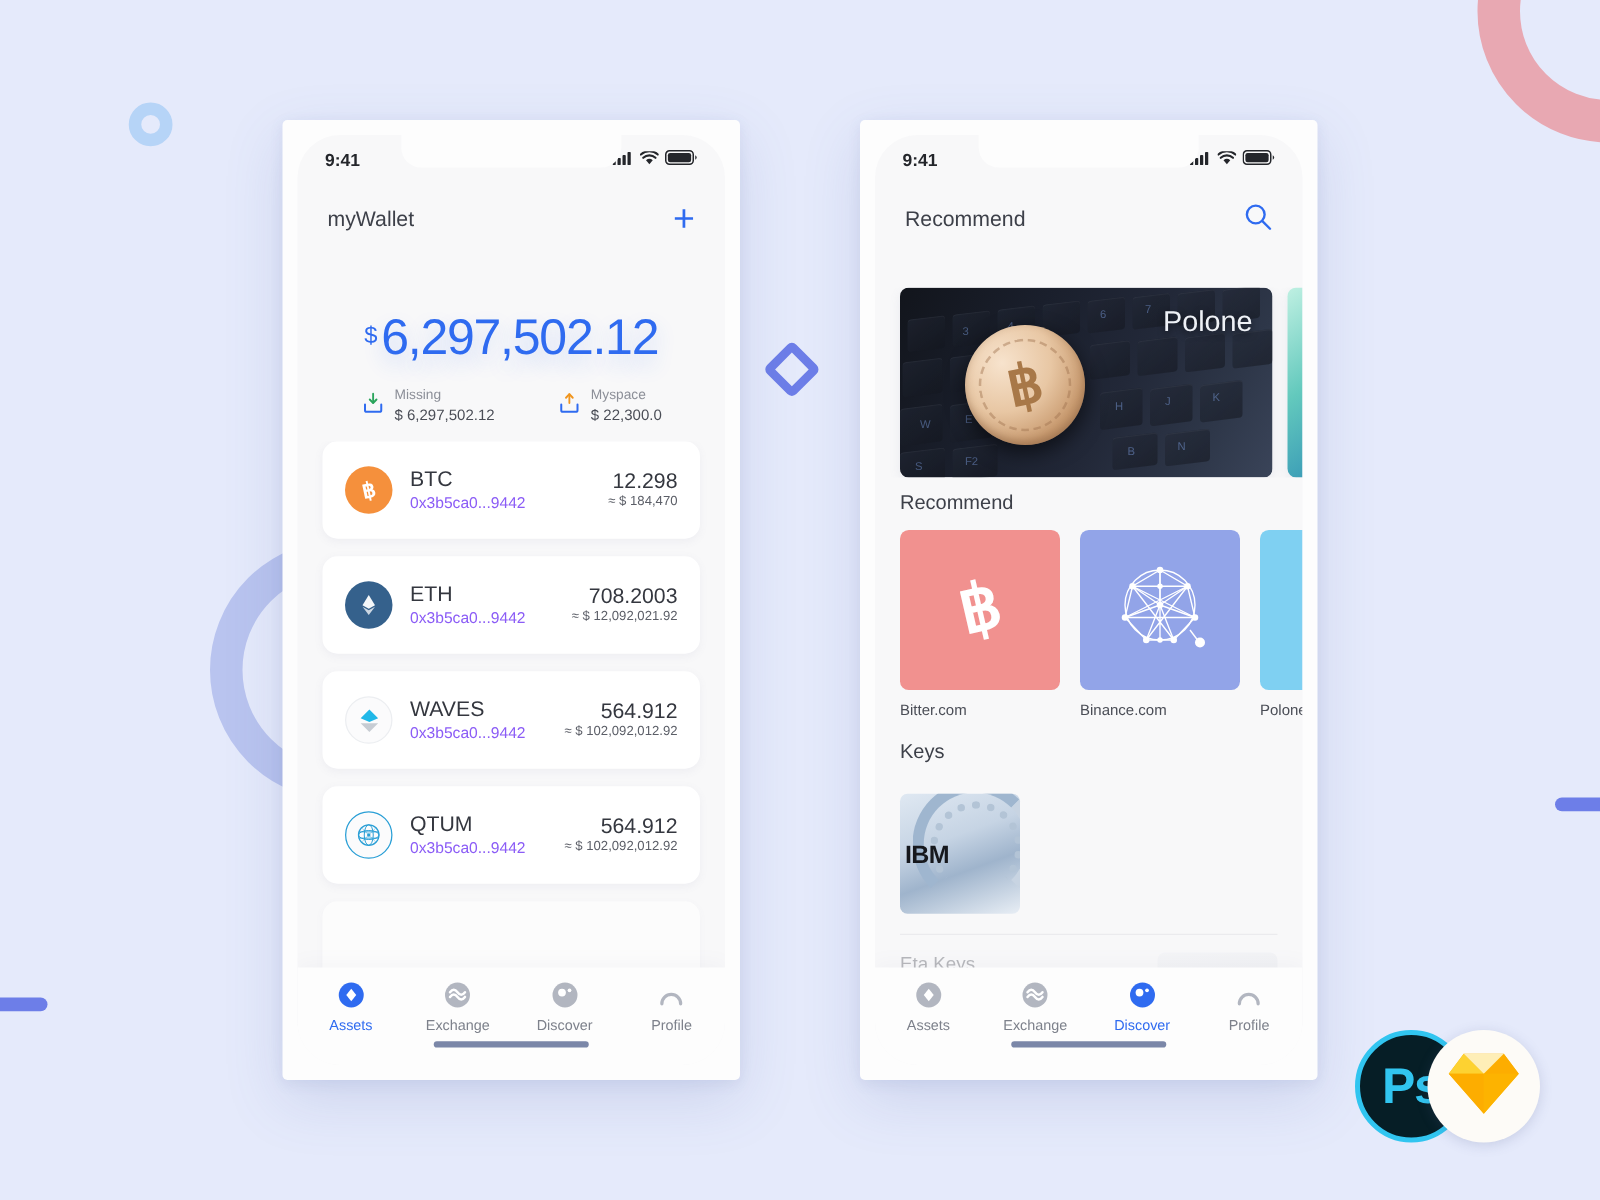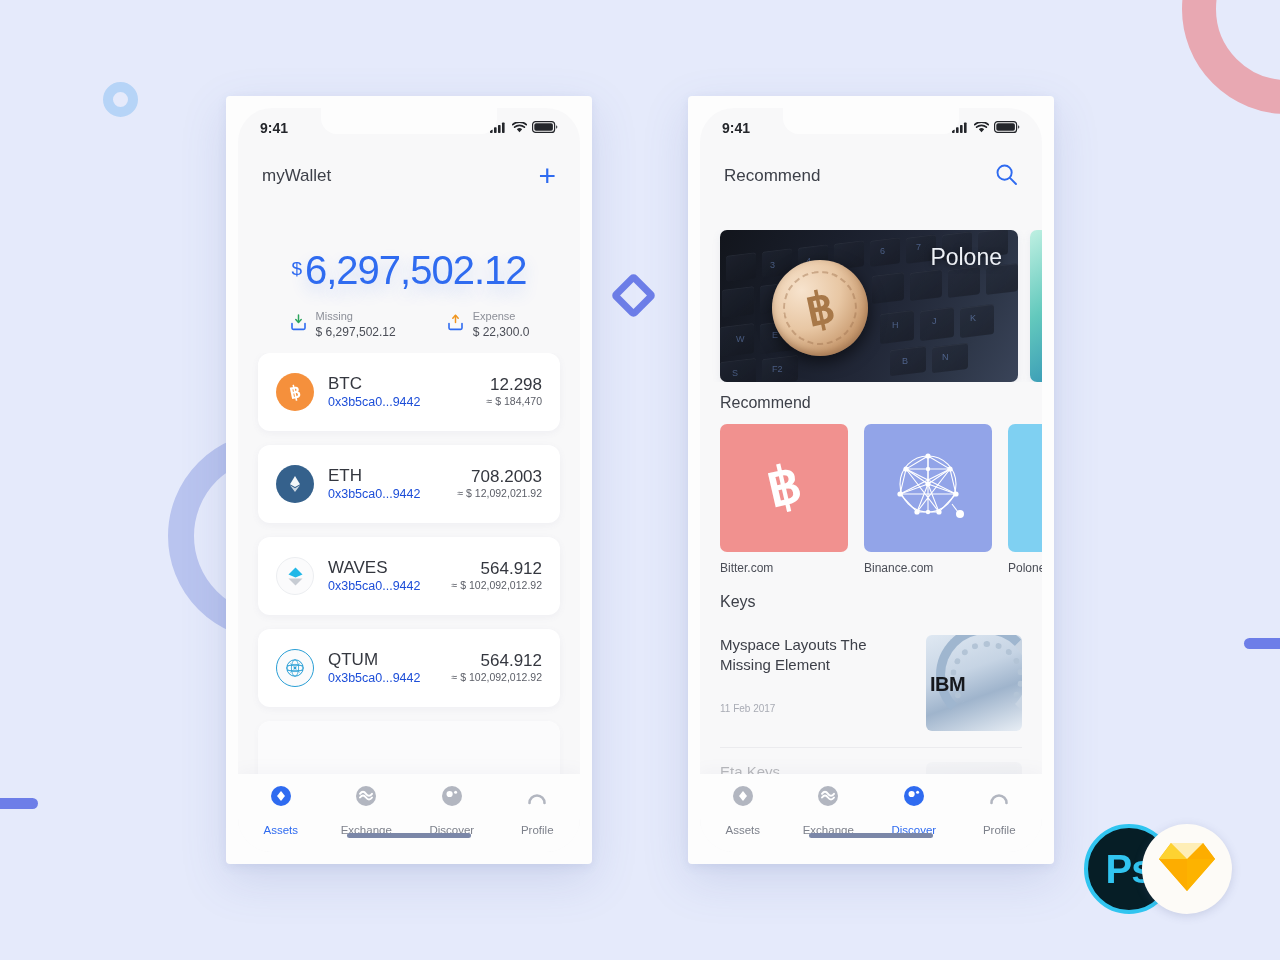"Expense" div.flow-label { text: Expense -> Myspace }
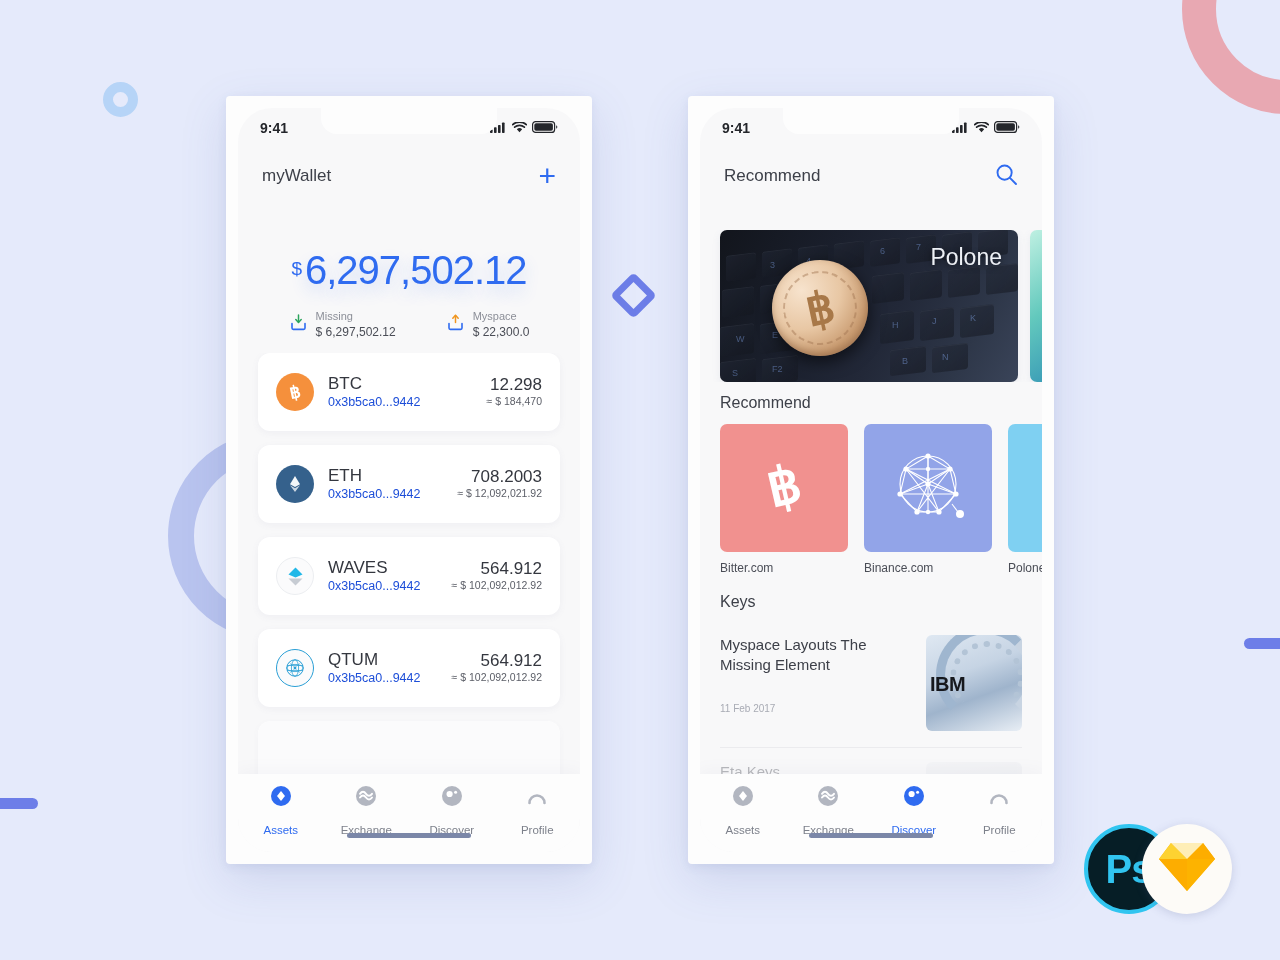"0x3b5ca0...9442" .asset-address { color: #1d4ed8 -> #8b5cf6 }
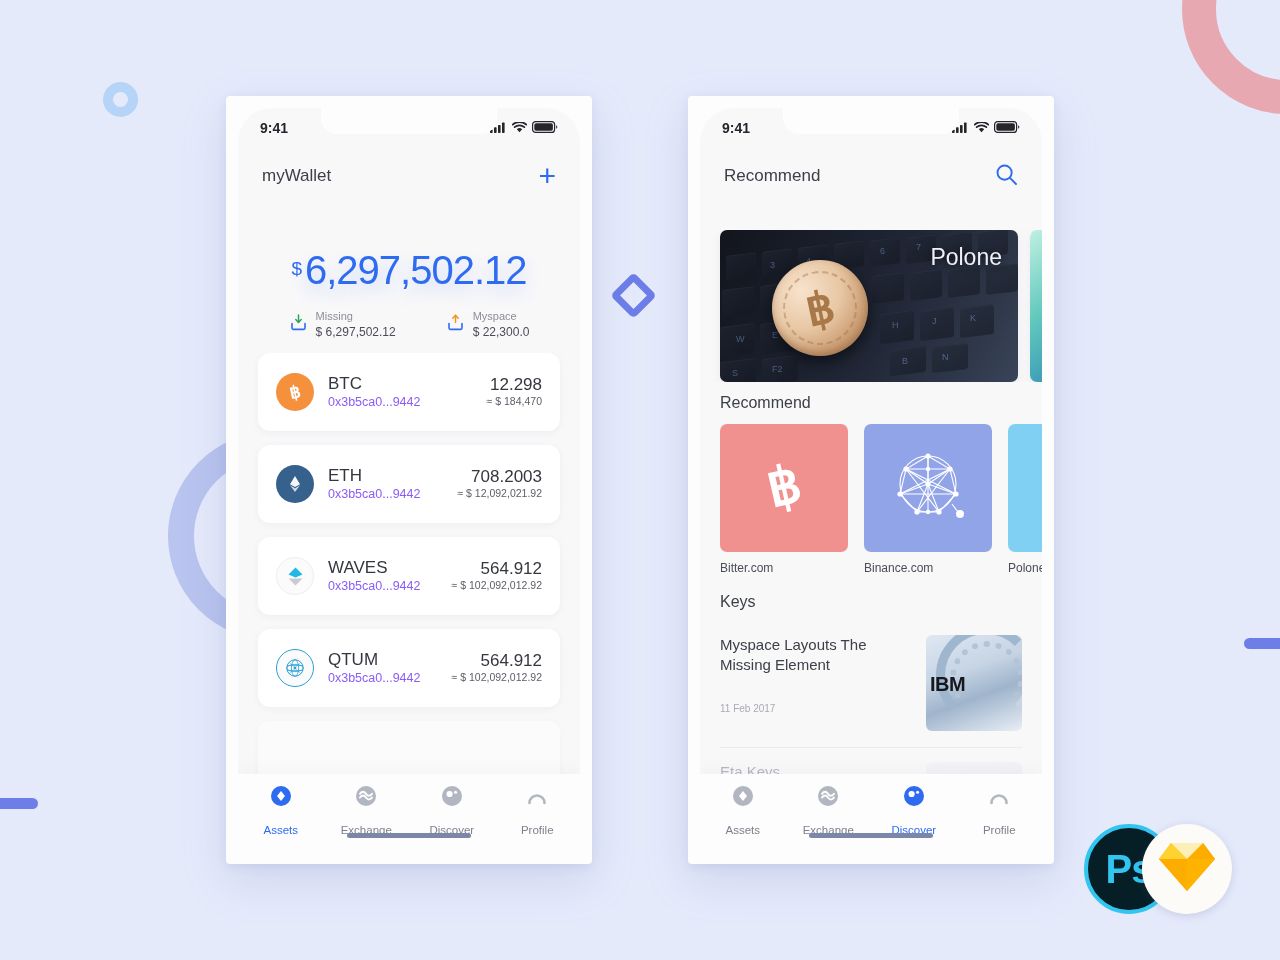"Myspace Layouts The Missing Element" div.news-text { html: <div> <div>Myspace Layouts The Missing Element</div> <div>11 Feb 2017</div> </div> -> none }
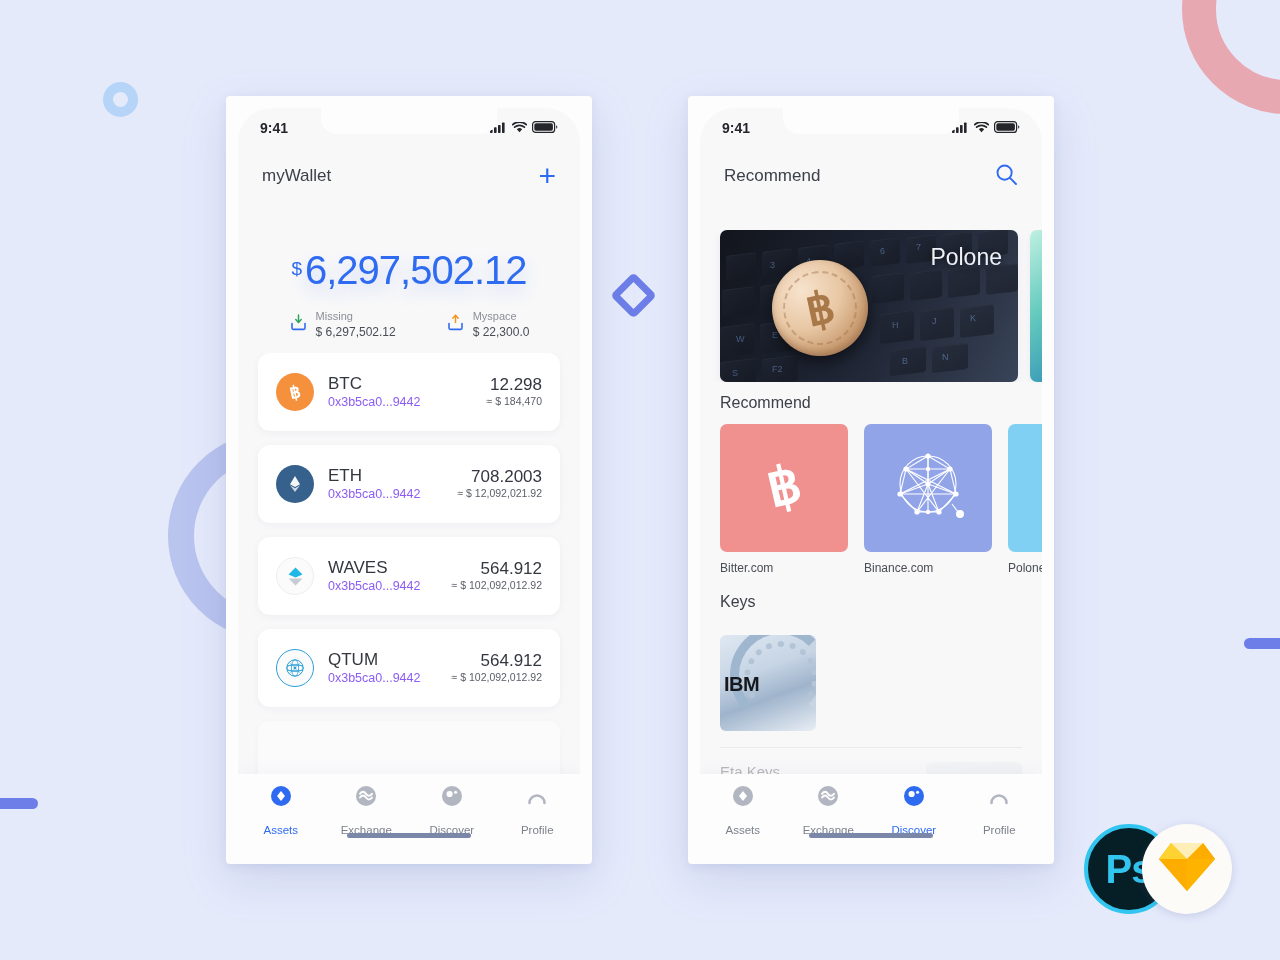"Assets" .tab { gap: 13px -> 3px }
